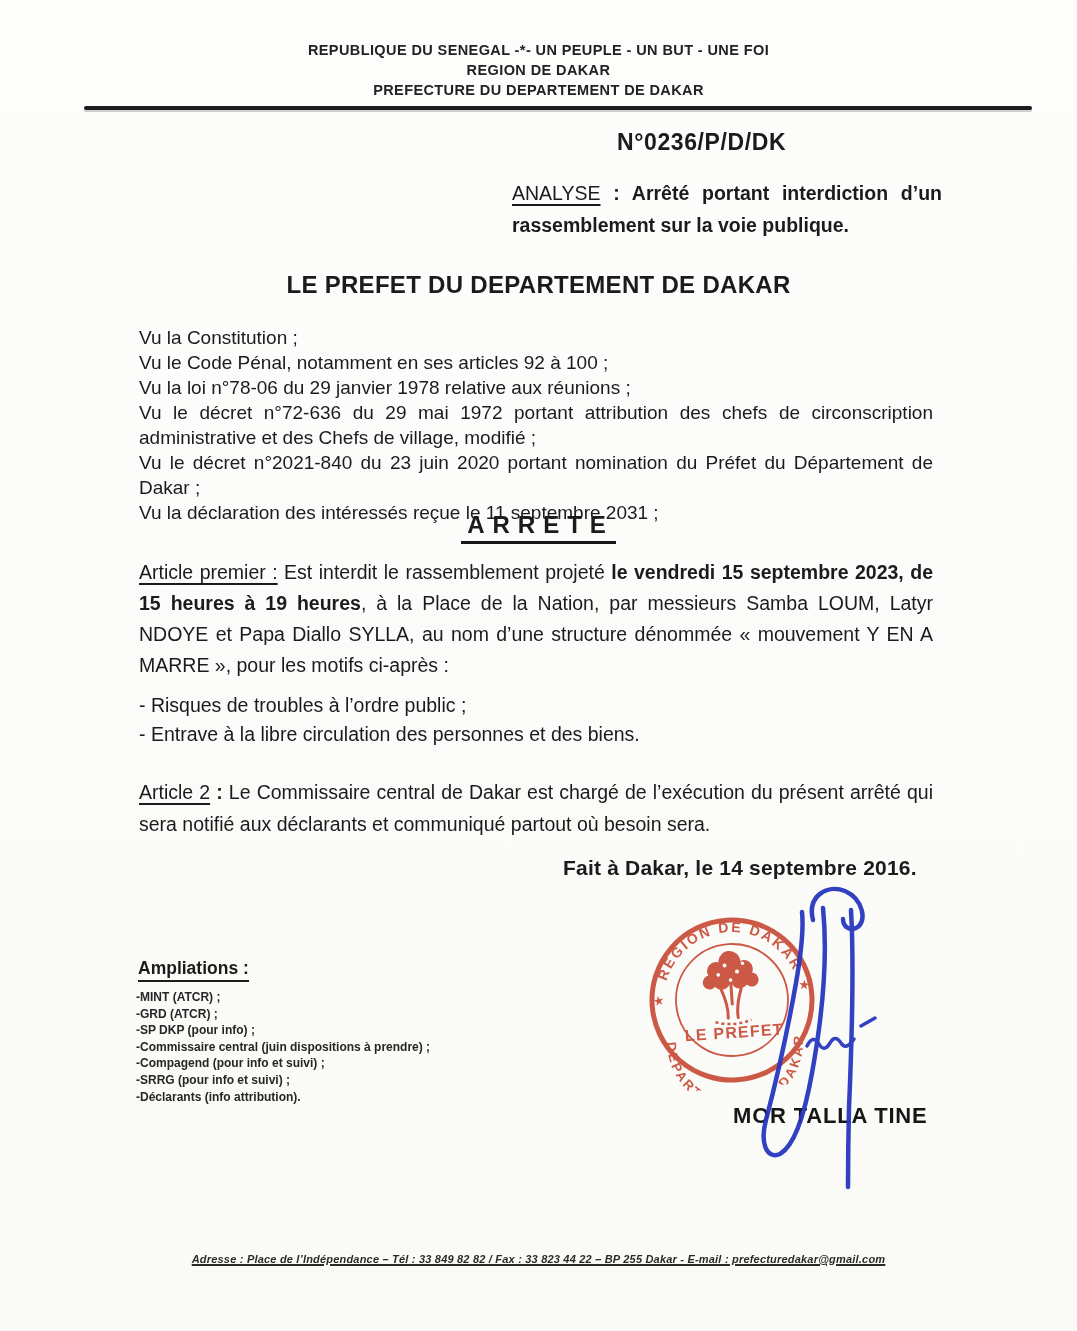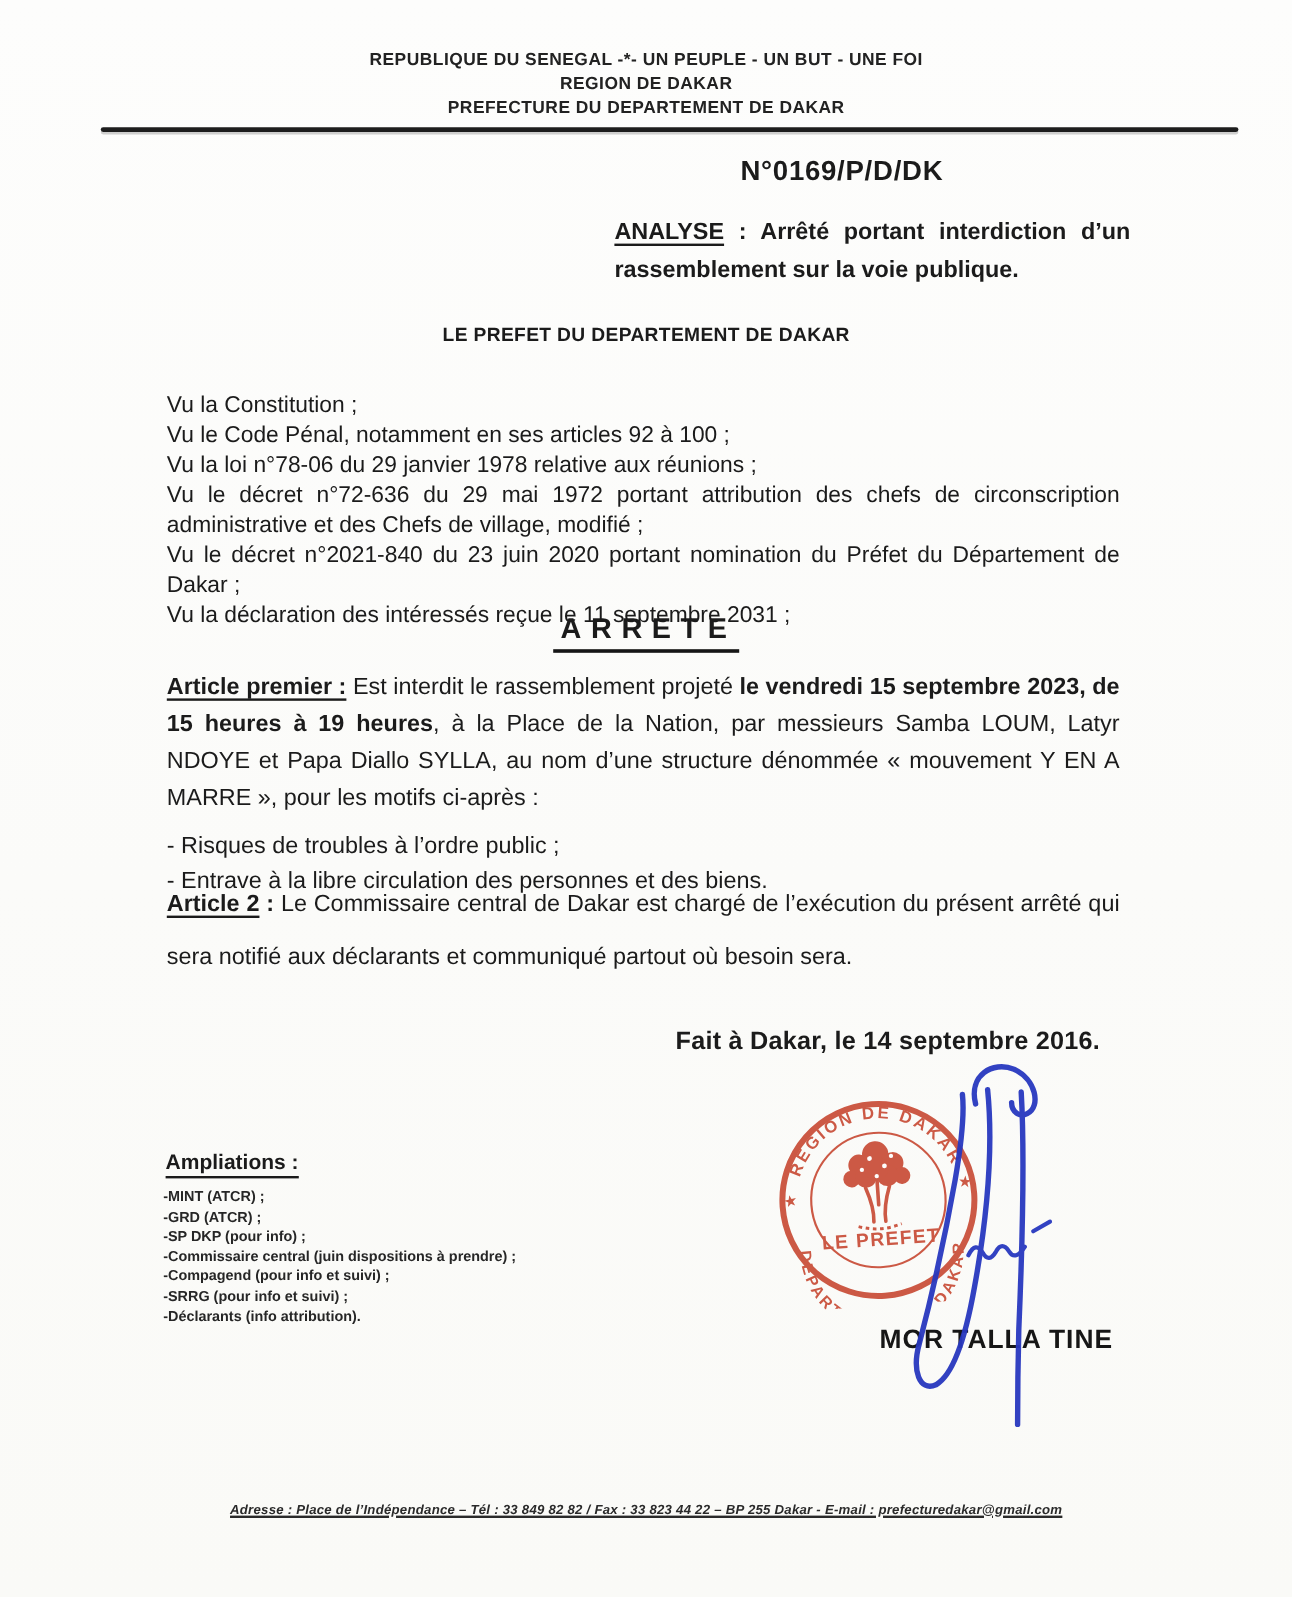"N°0169/P/D/DK" div.abs { text: 0169/P/D/DK -> 0236/P/D/DK }
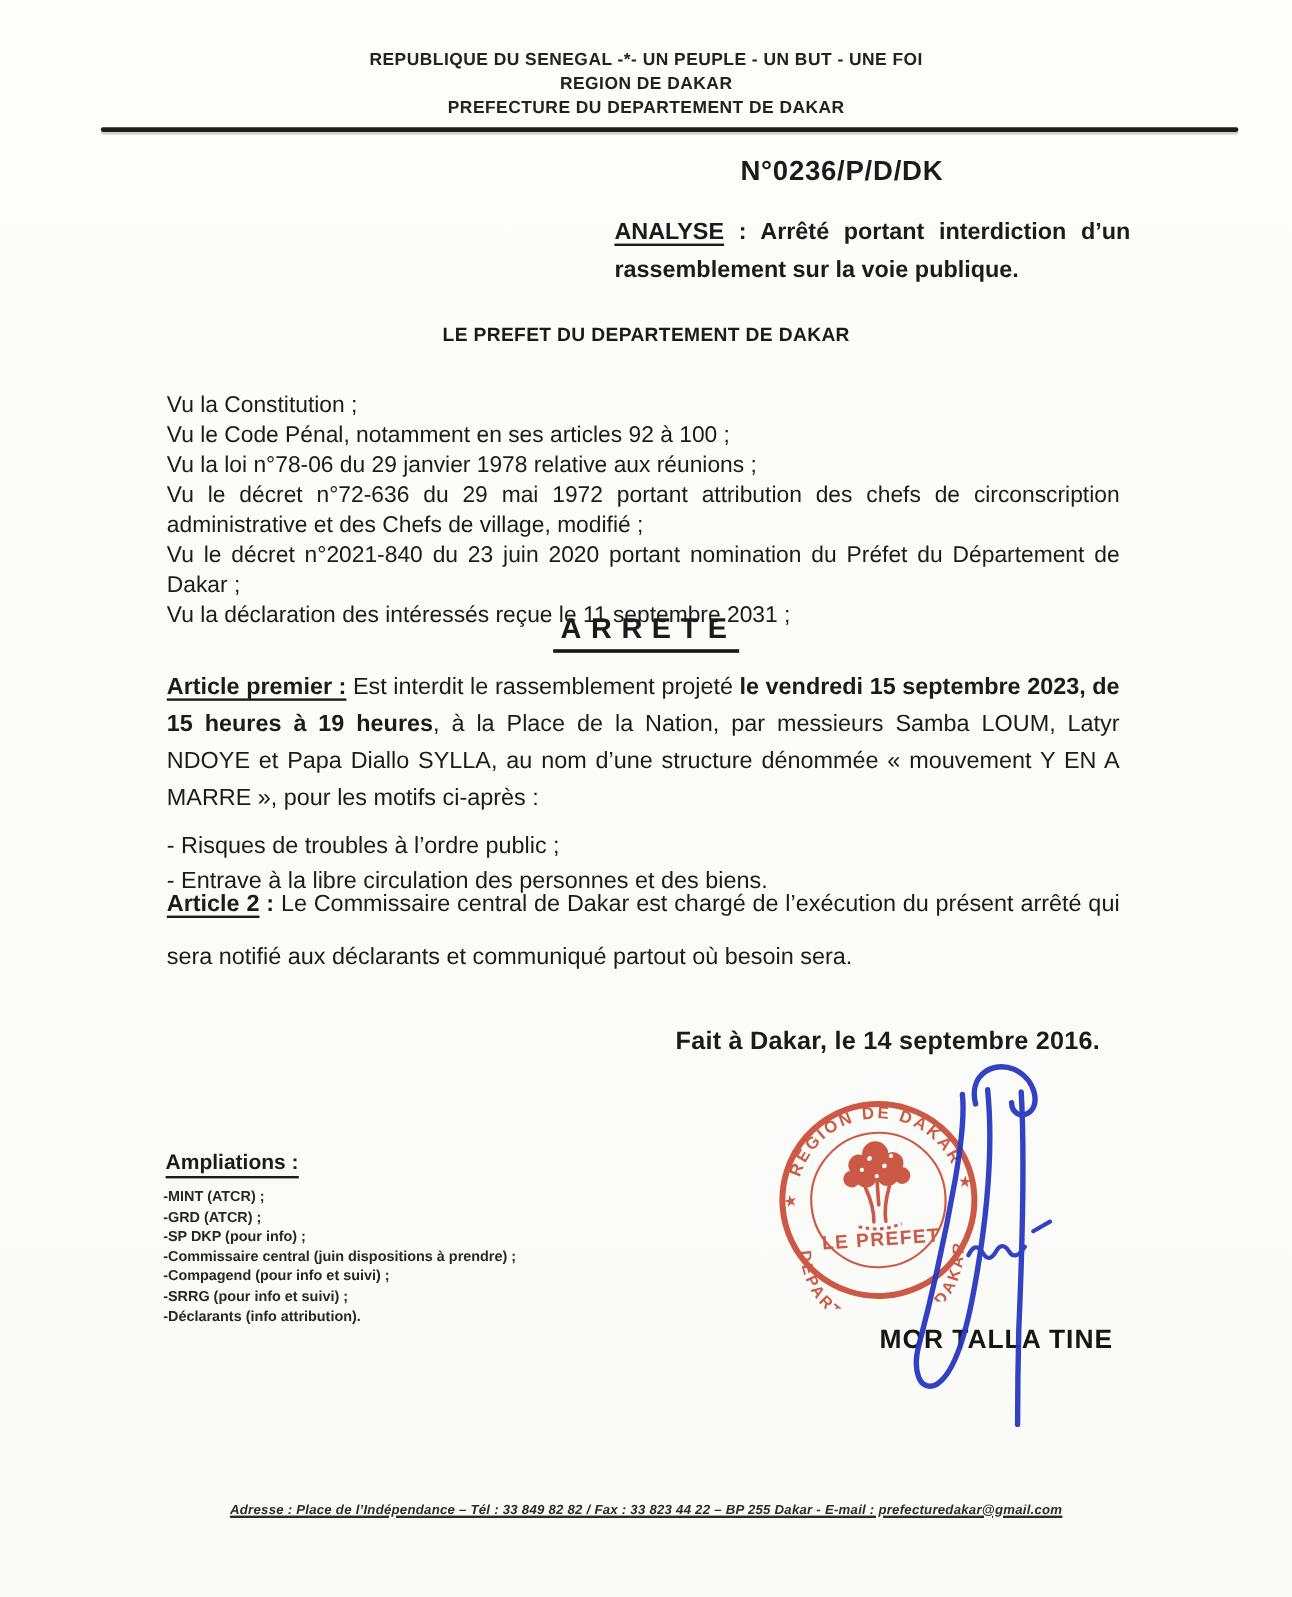"ANALYSE" .seg-ubold { font-weight: 700 -> 400 }
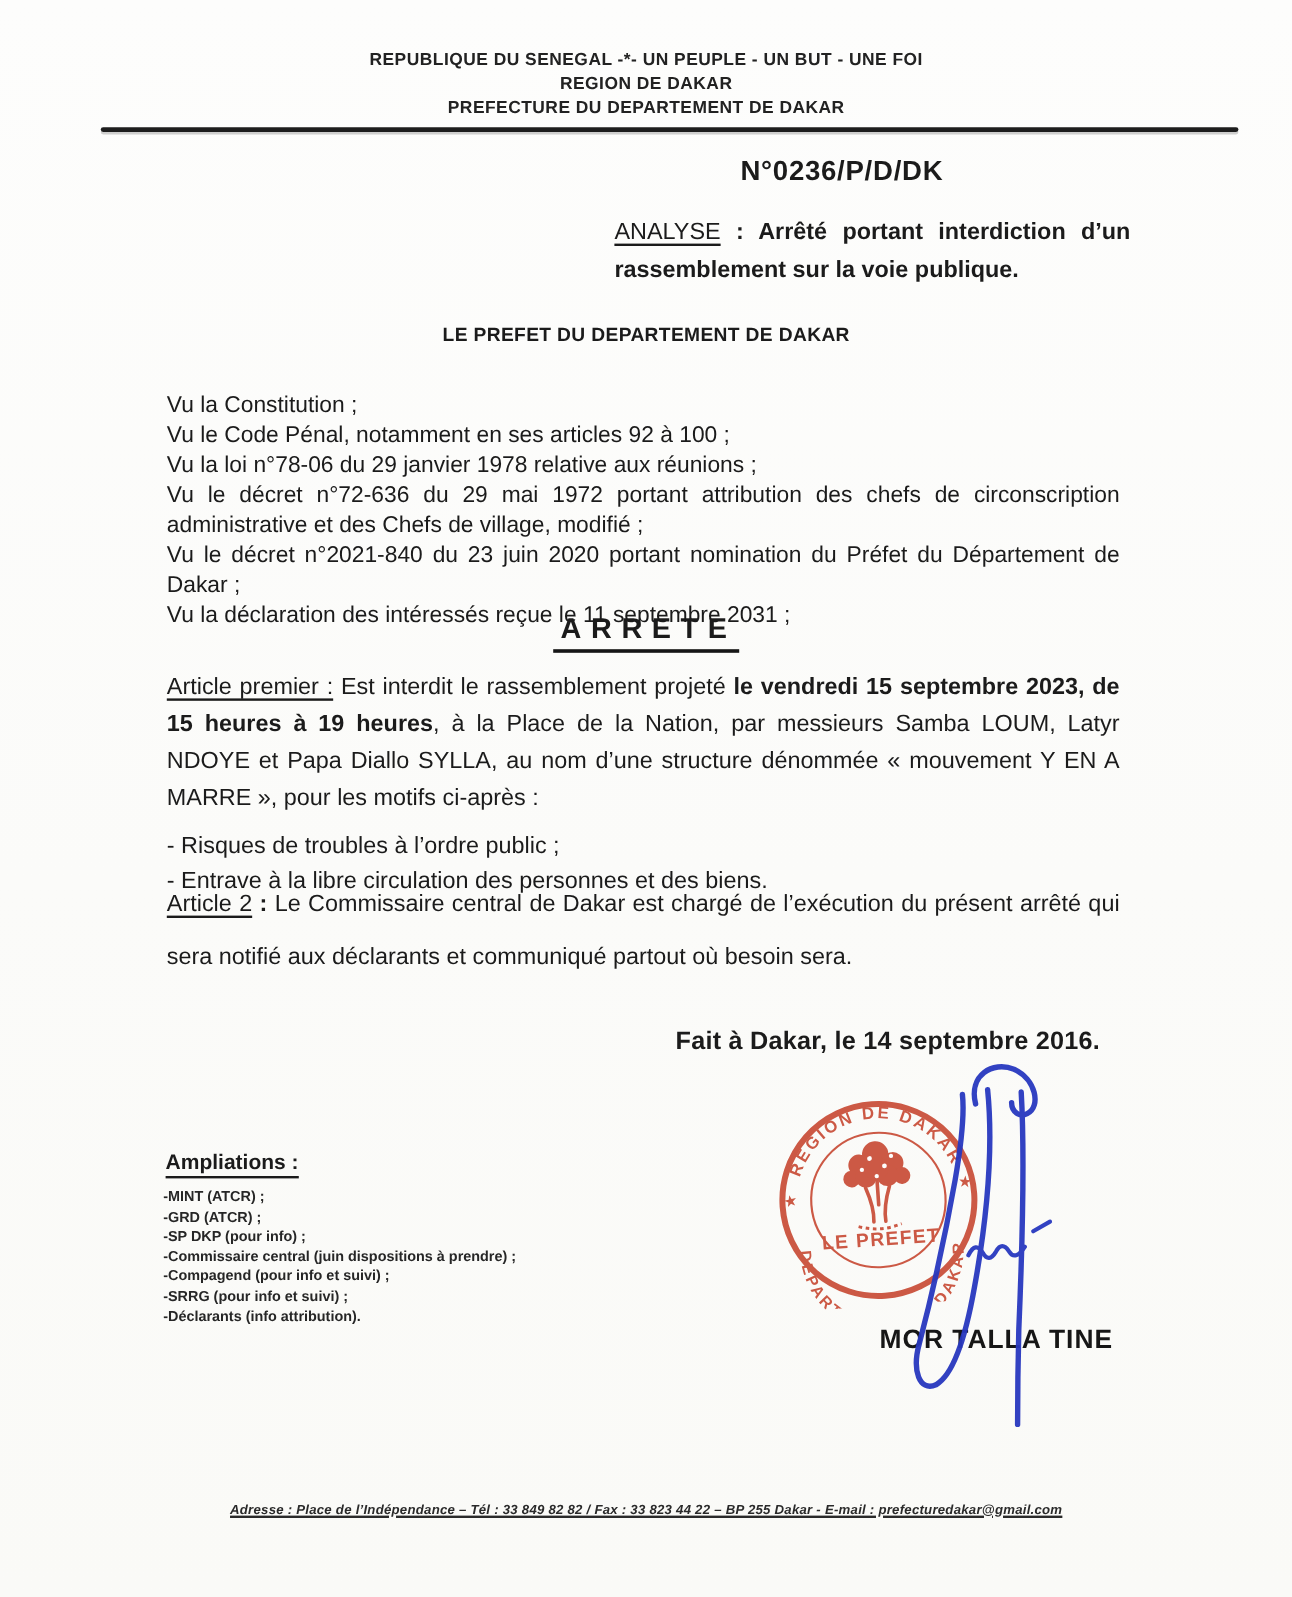"LE PREFET DU DEPARTEMENT DE" .title { font-size: 16px -> 24px }
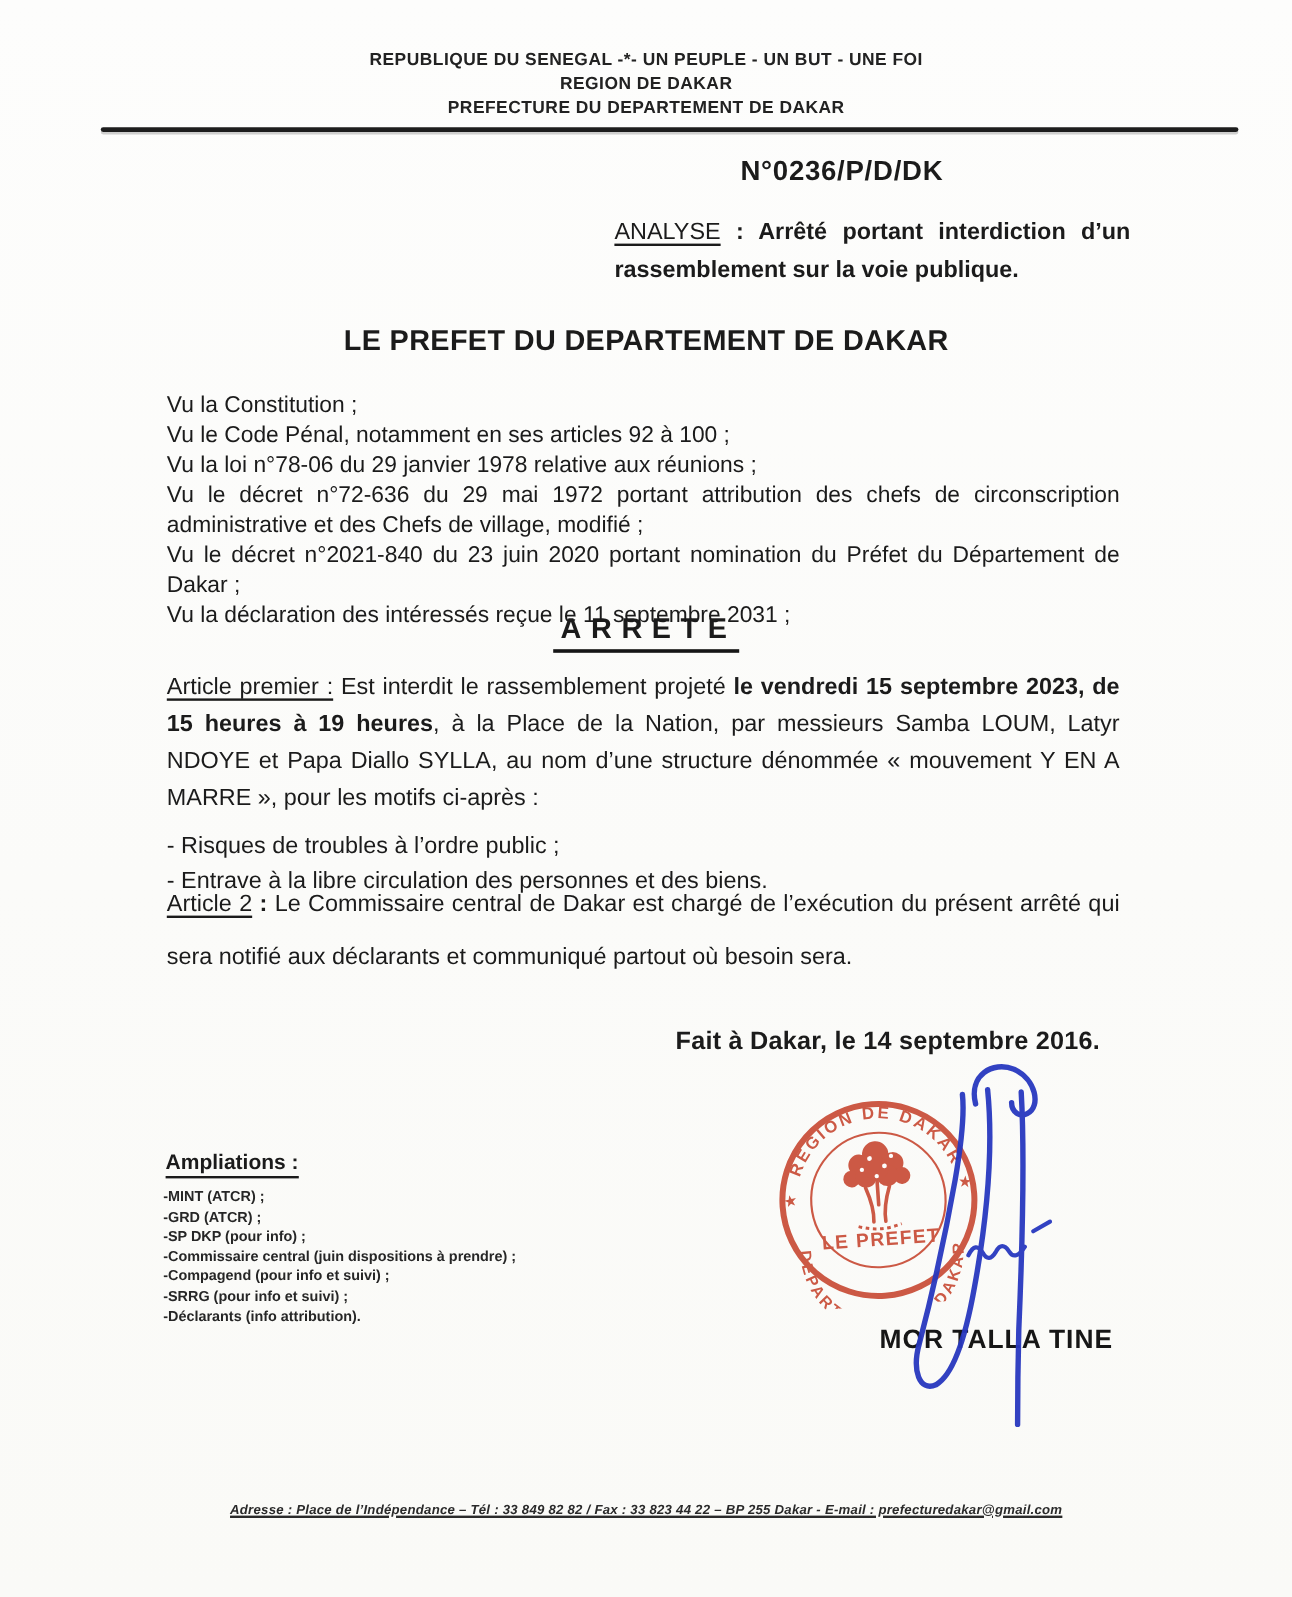"Article 2 : Le Commissaire" .article2 { line-height: 44px -> 32px; top: 731px -> 776px }
